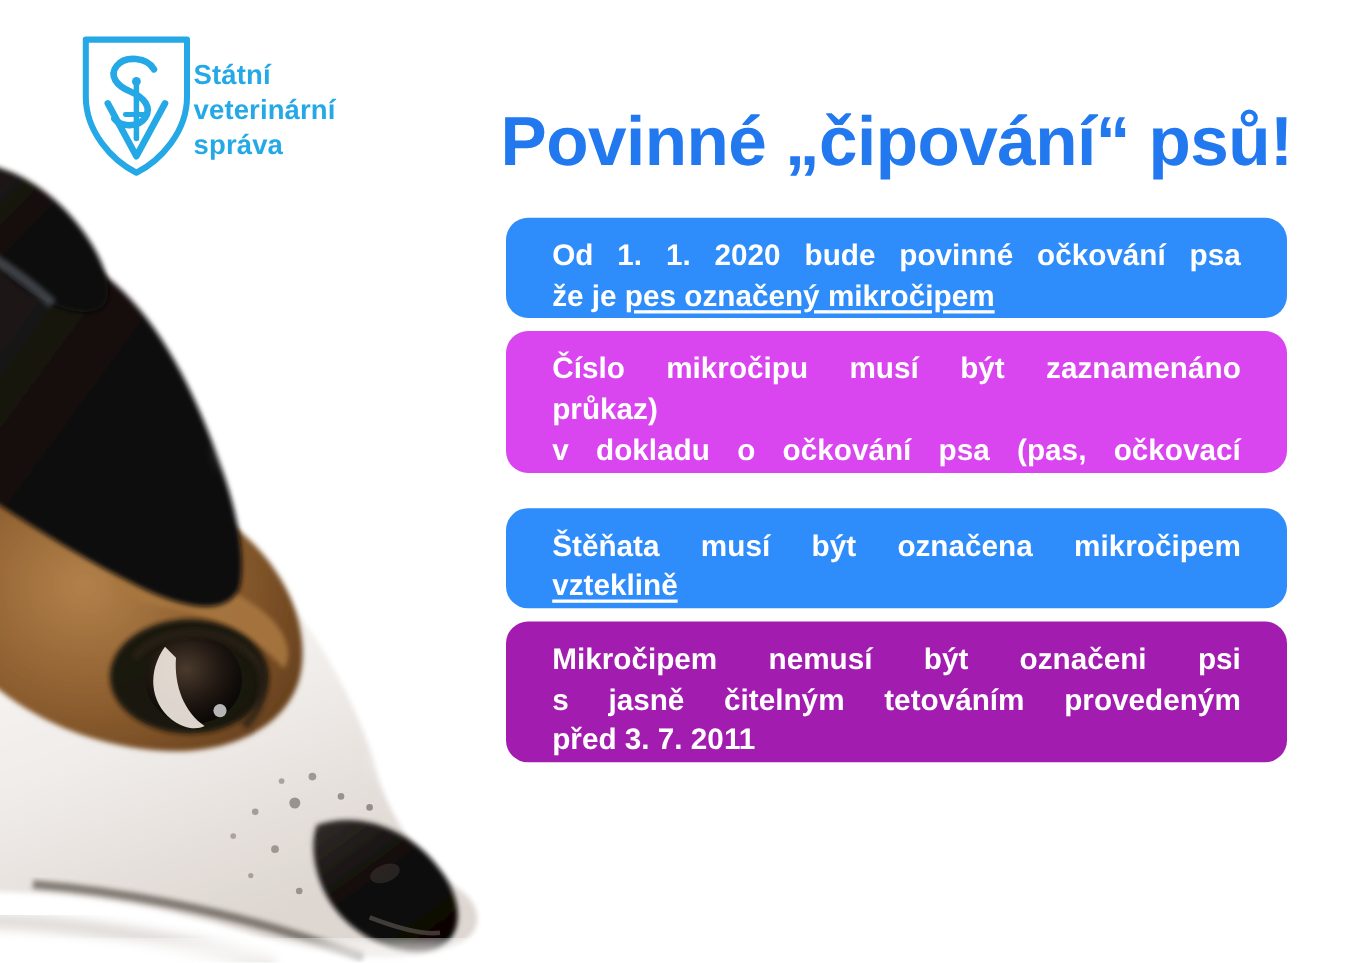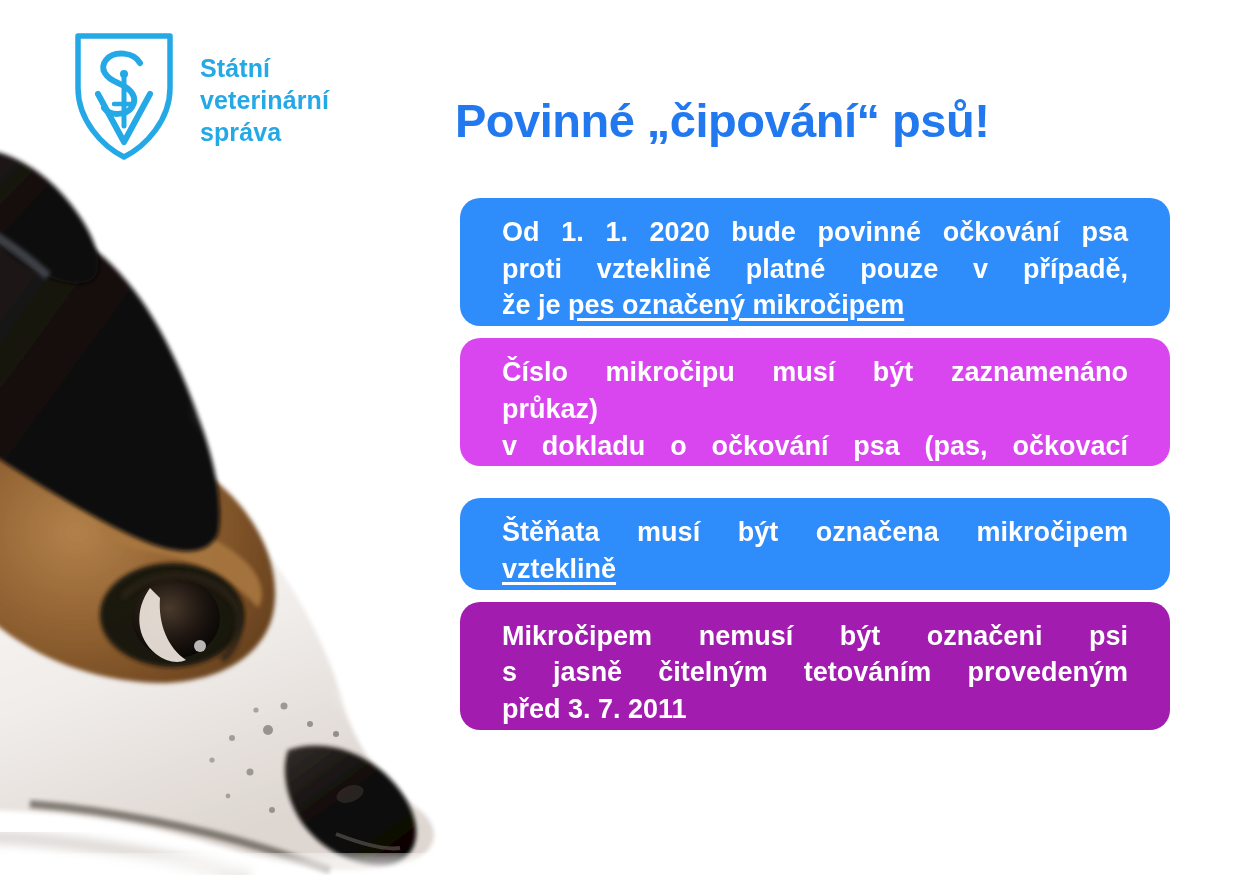"Státní" #logo-block { gap: 24px -> none }
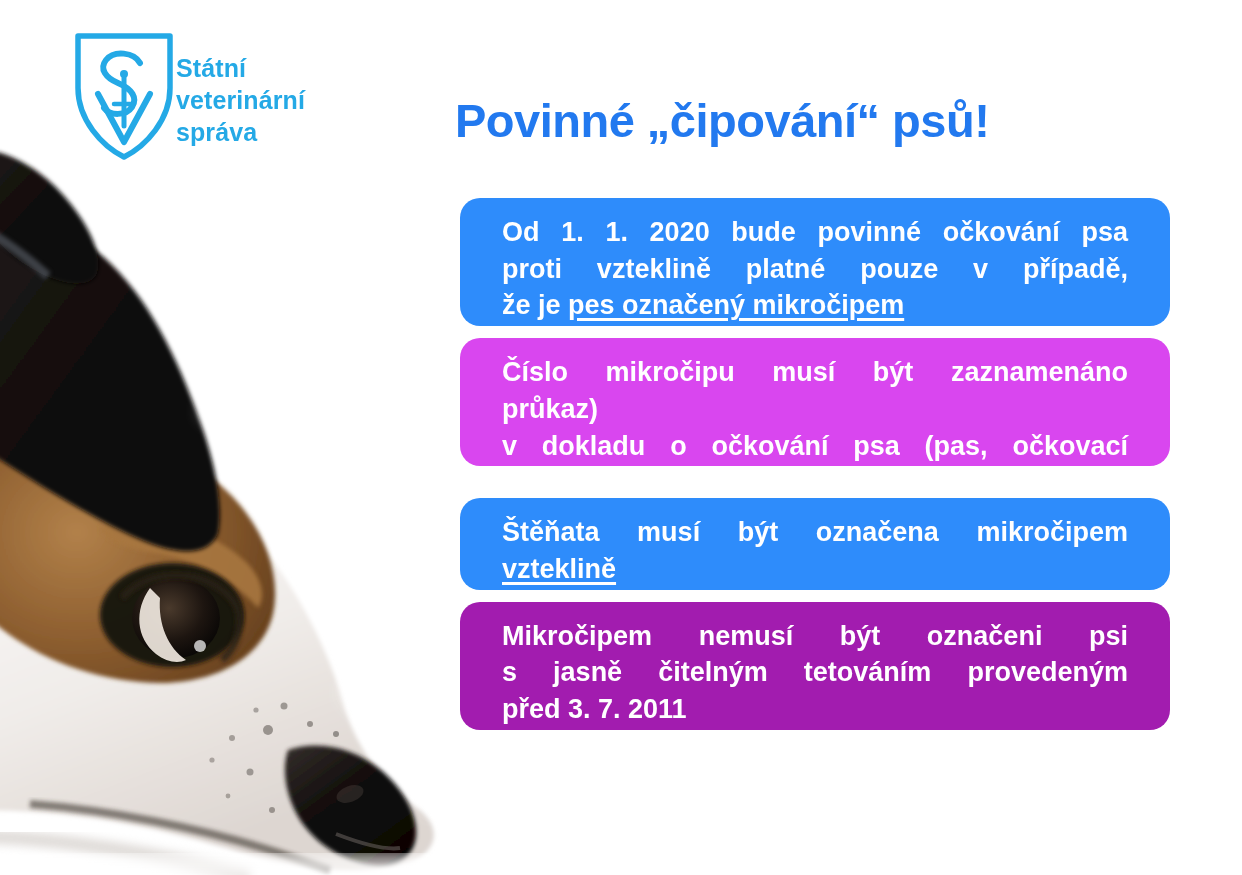"Povinné „čipování“ psů!" #poster-title { font-size: 47px -> 63px }
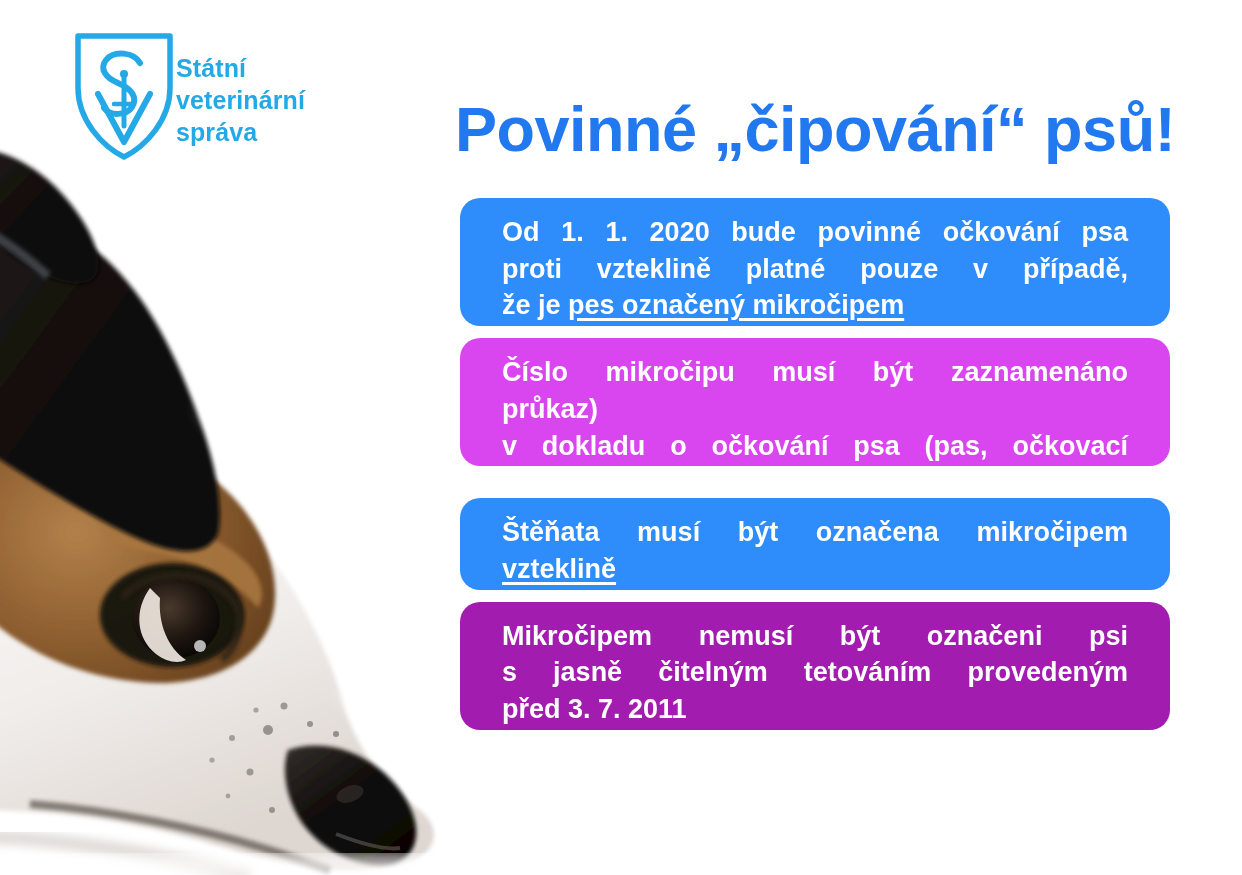"proti vzteklině platné pouze v" span.line { html: <span><span>proti vzteklině platné pouze v případě,</span></span> -> none }
